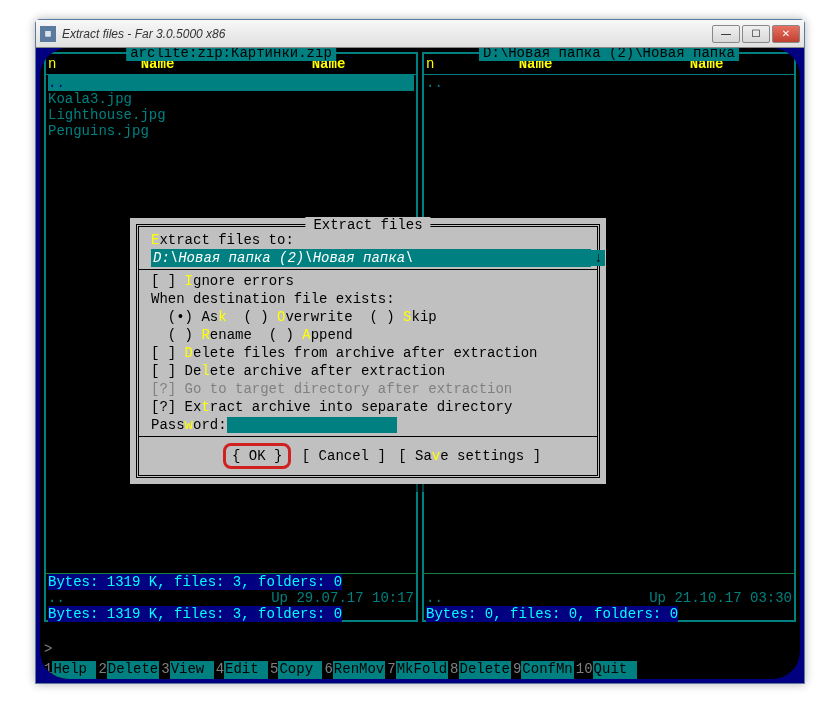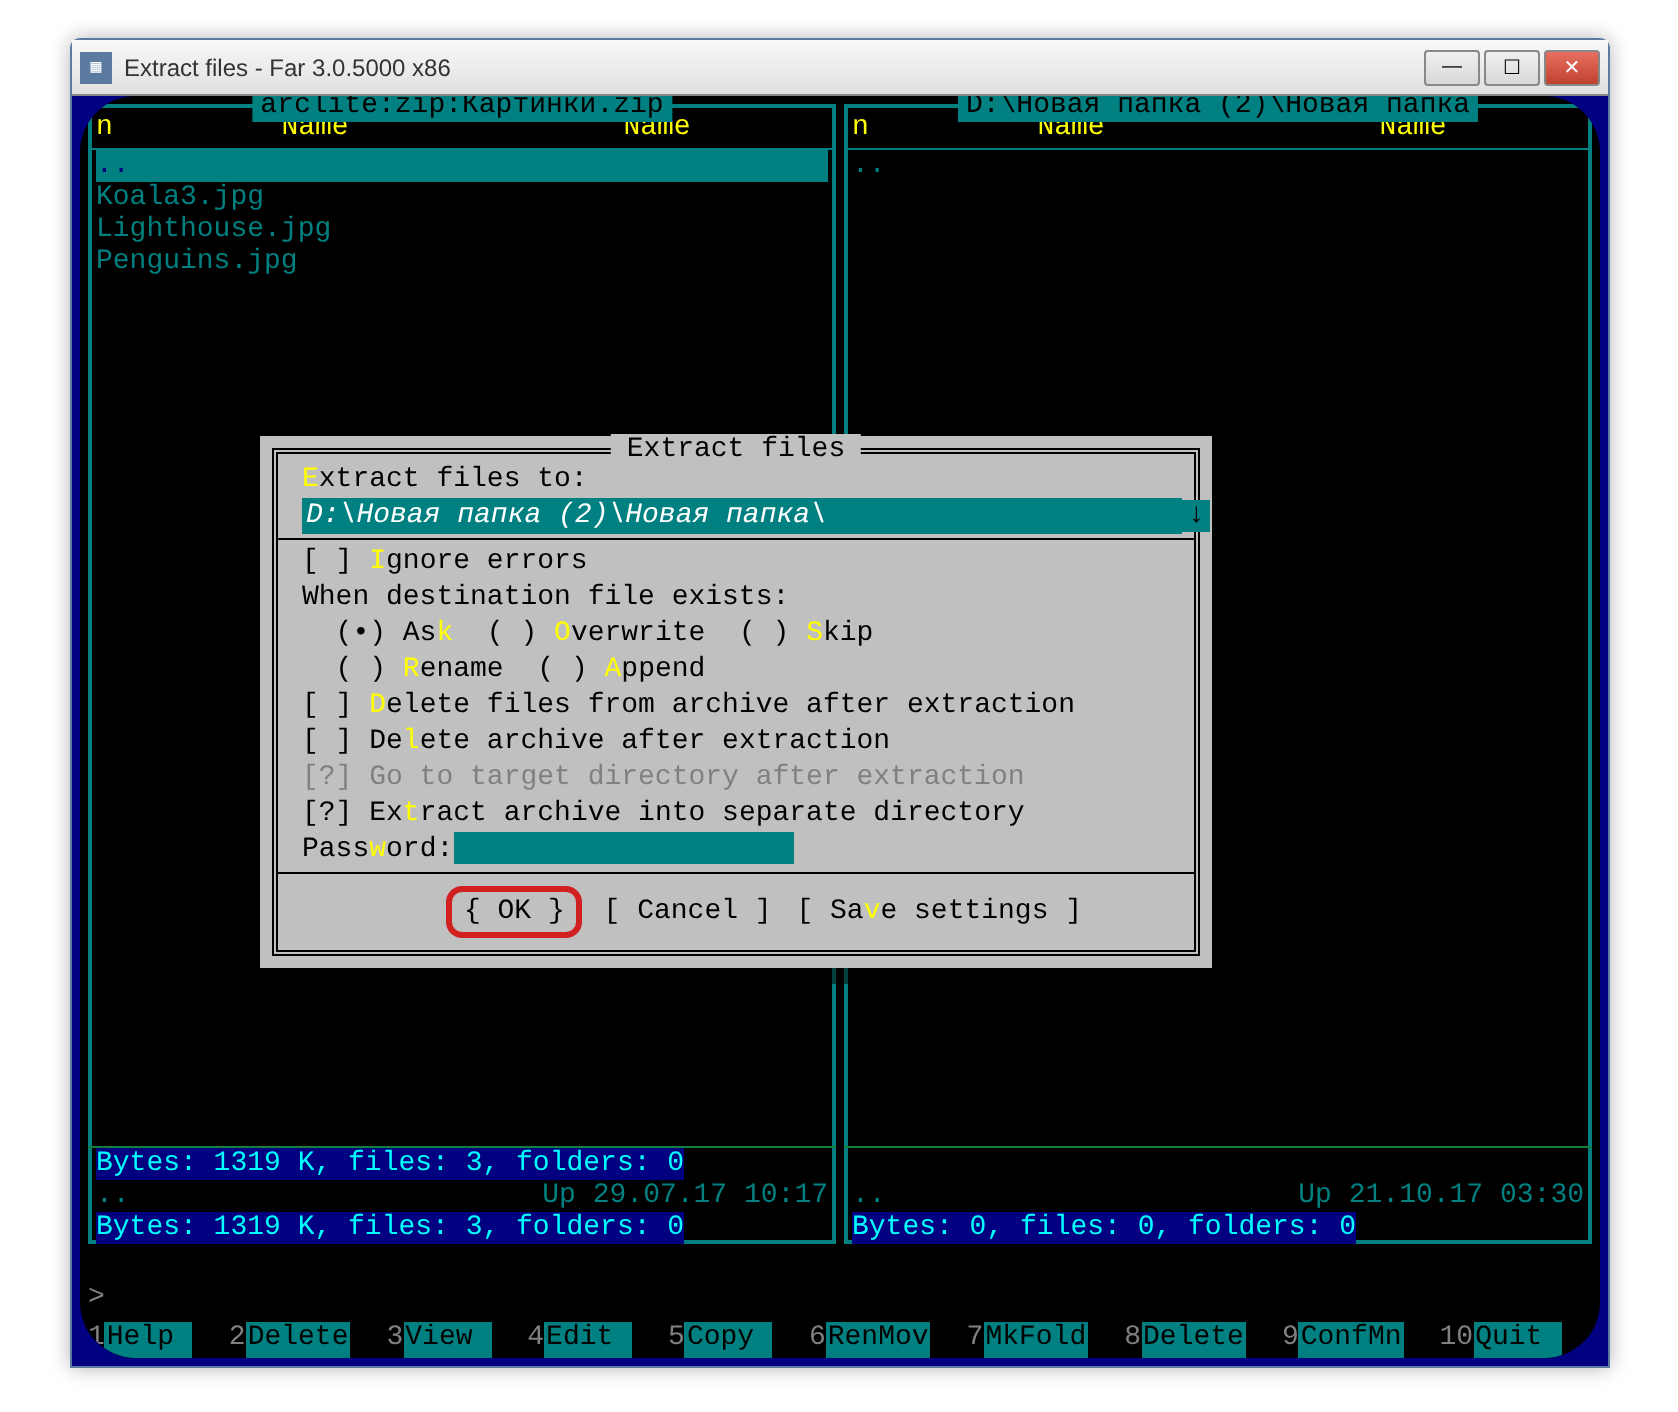"Extract files - Far 3.0.5000" .titlebar-text { font-style: none -> italic }
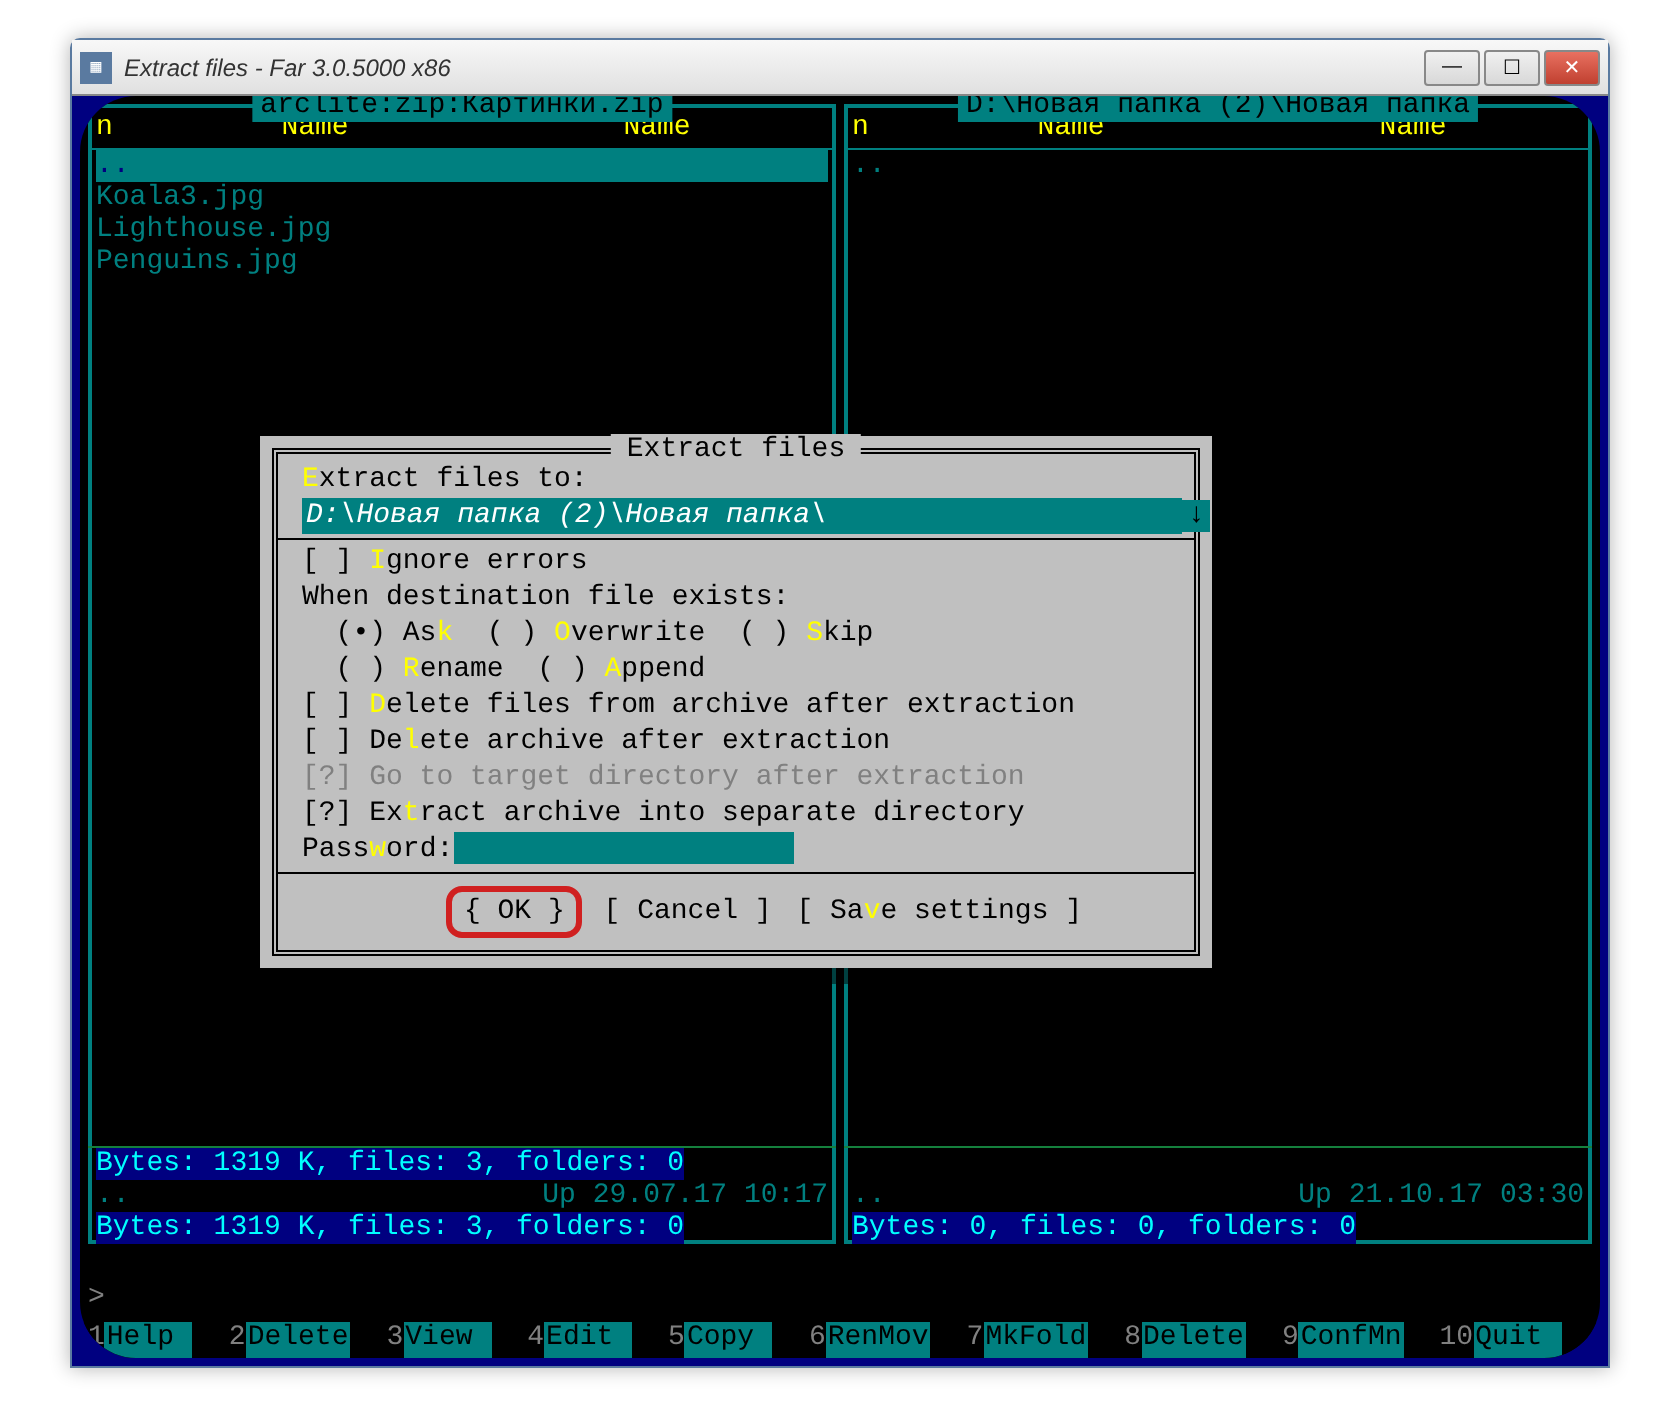"Name" .col-name { font-weight: none -> bold }
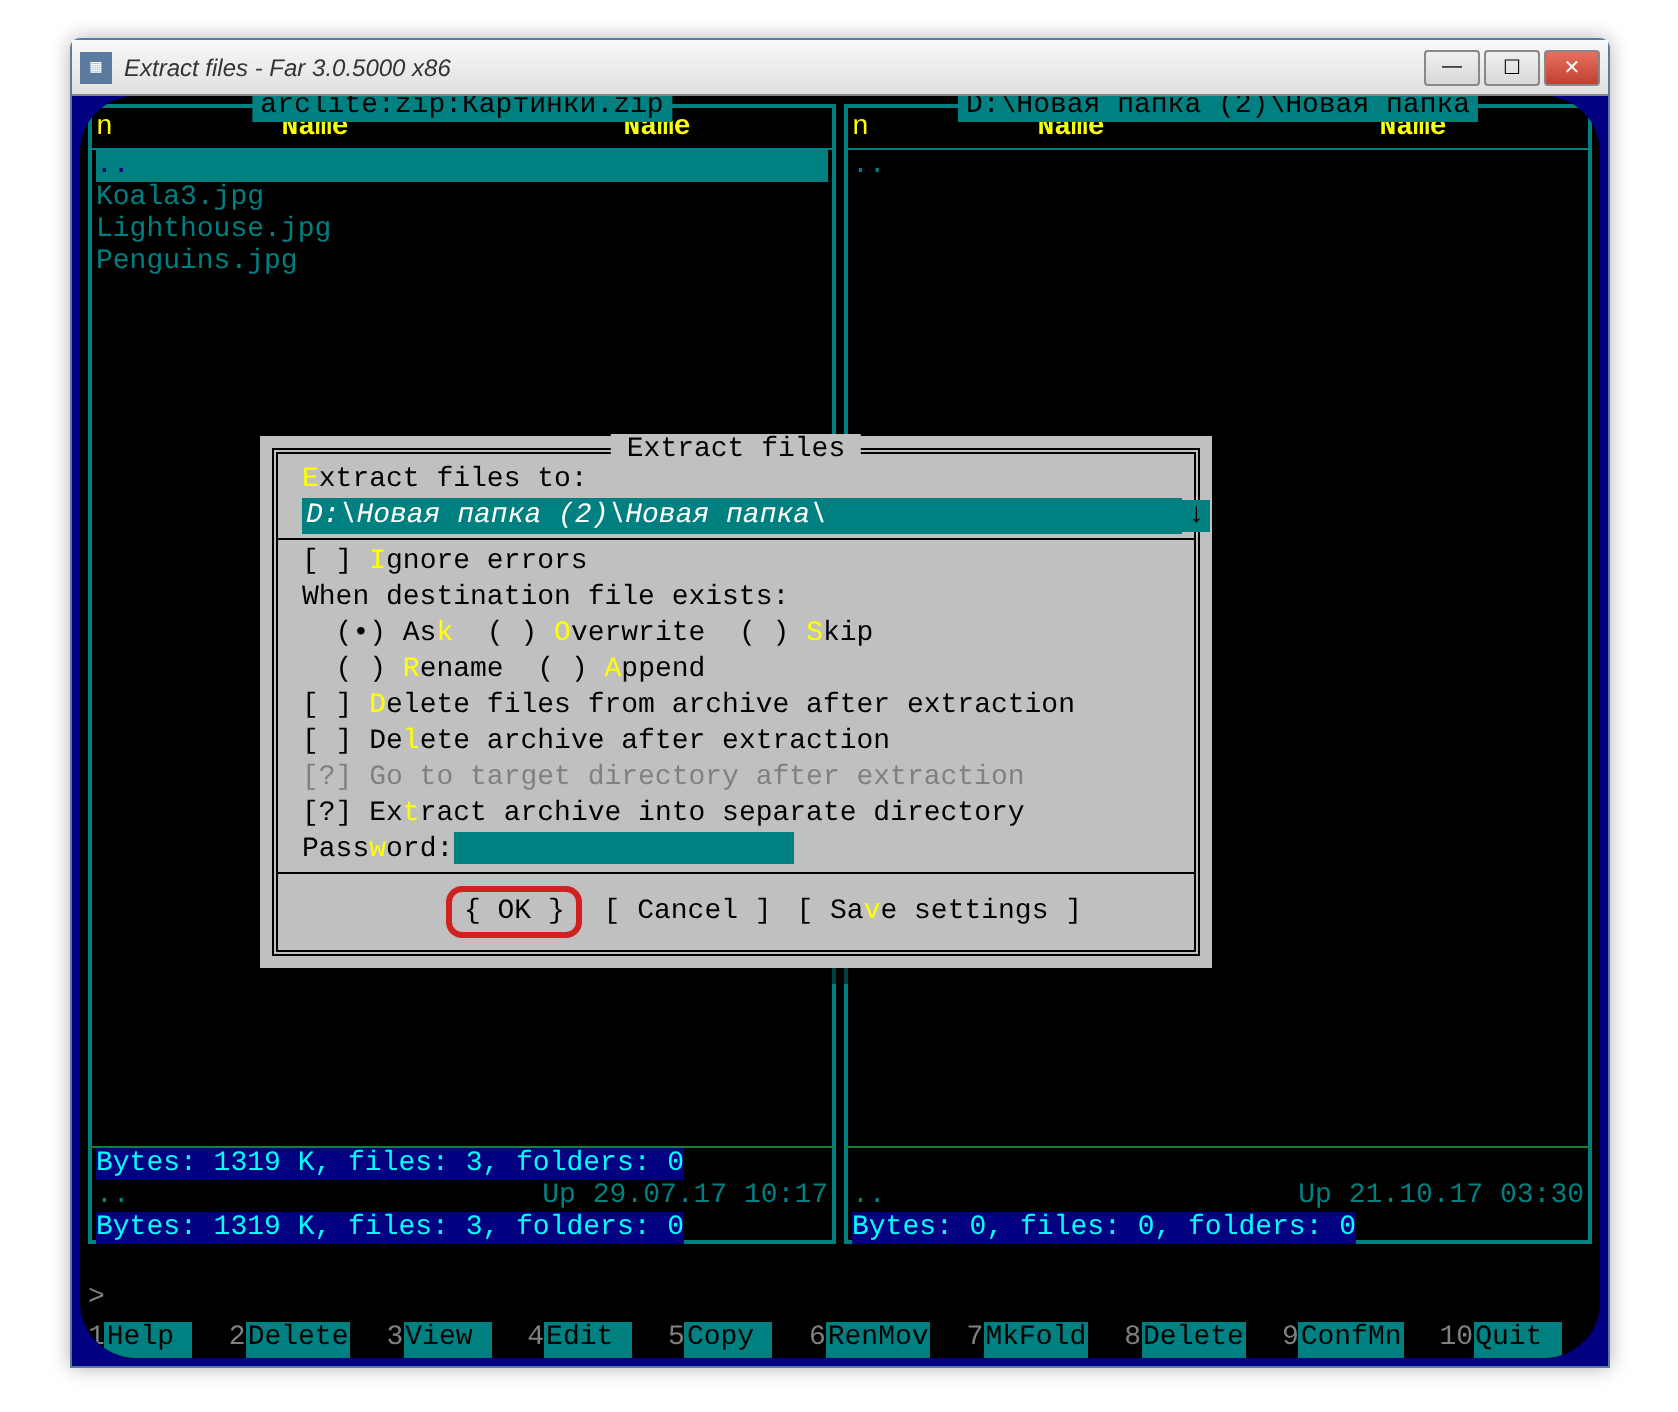"Help" .keybar span.lbl { margin-right: 18px -> 2px }
